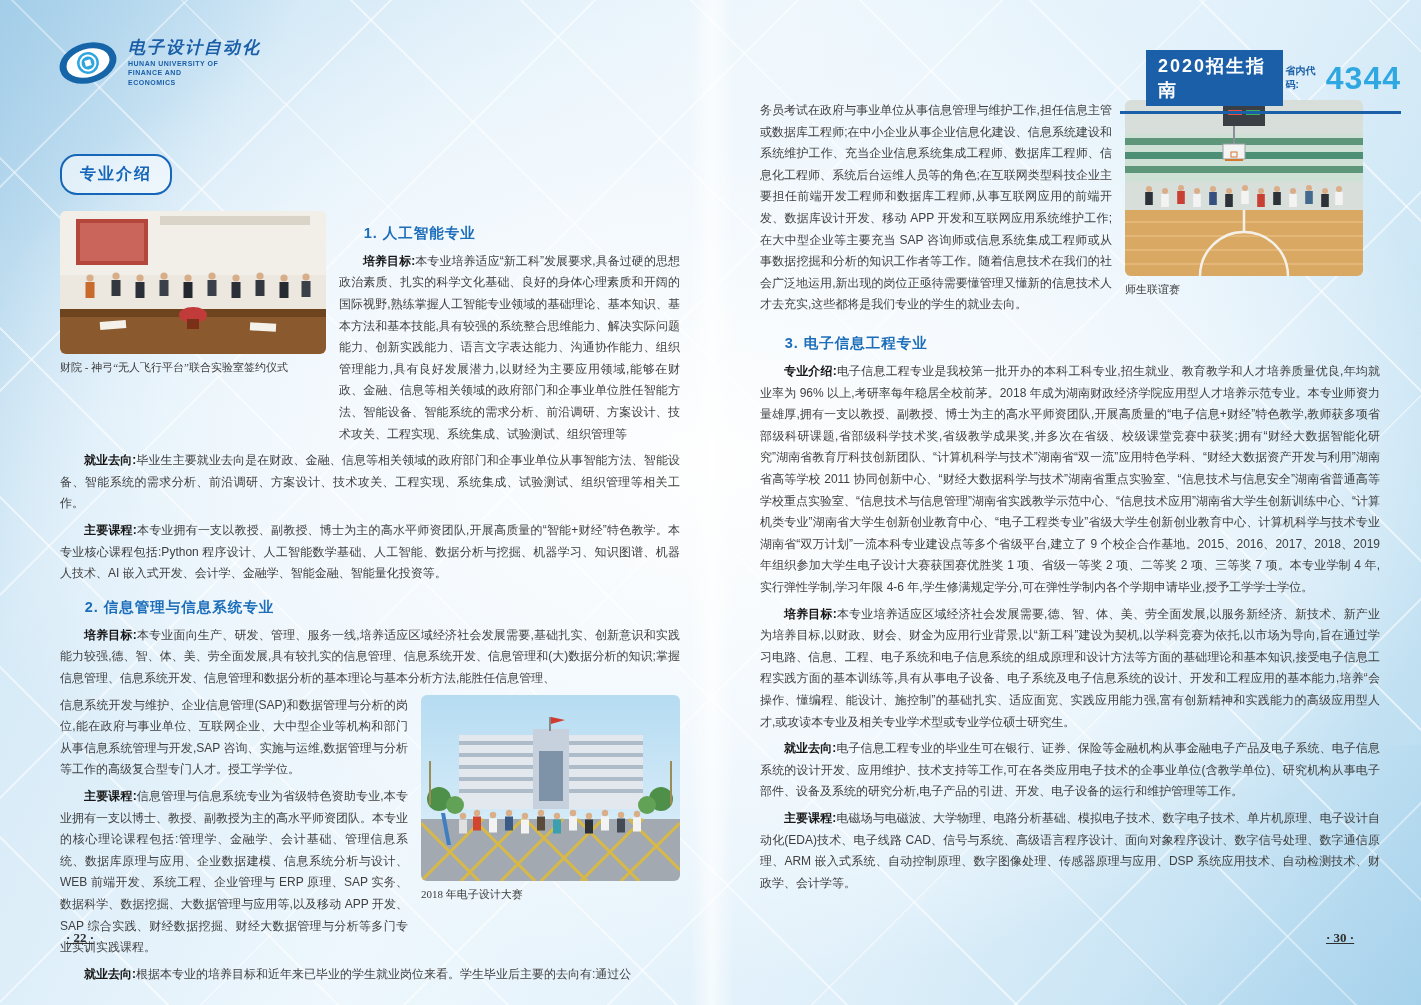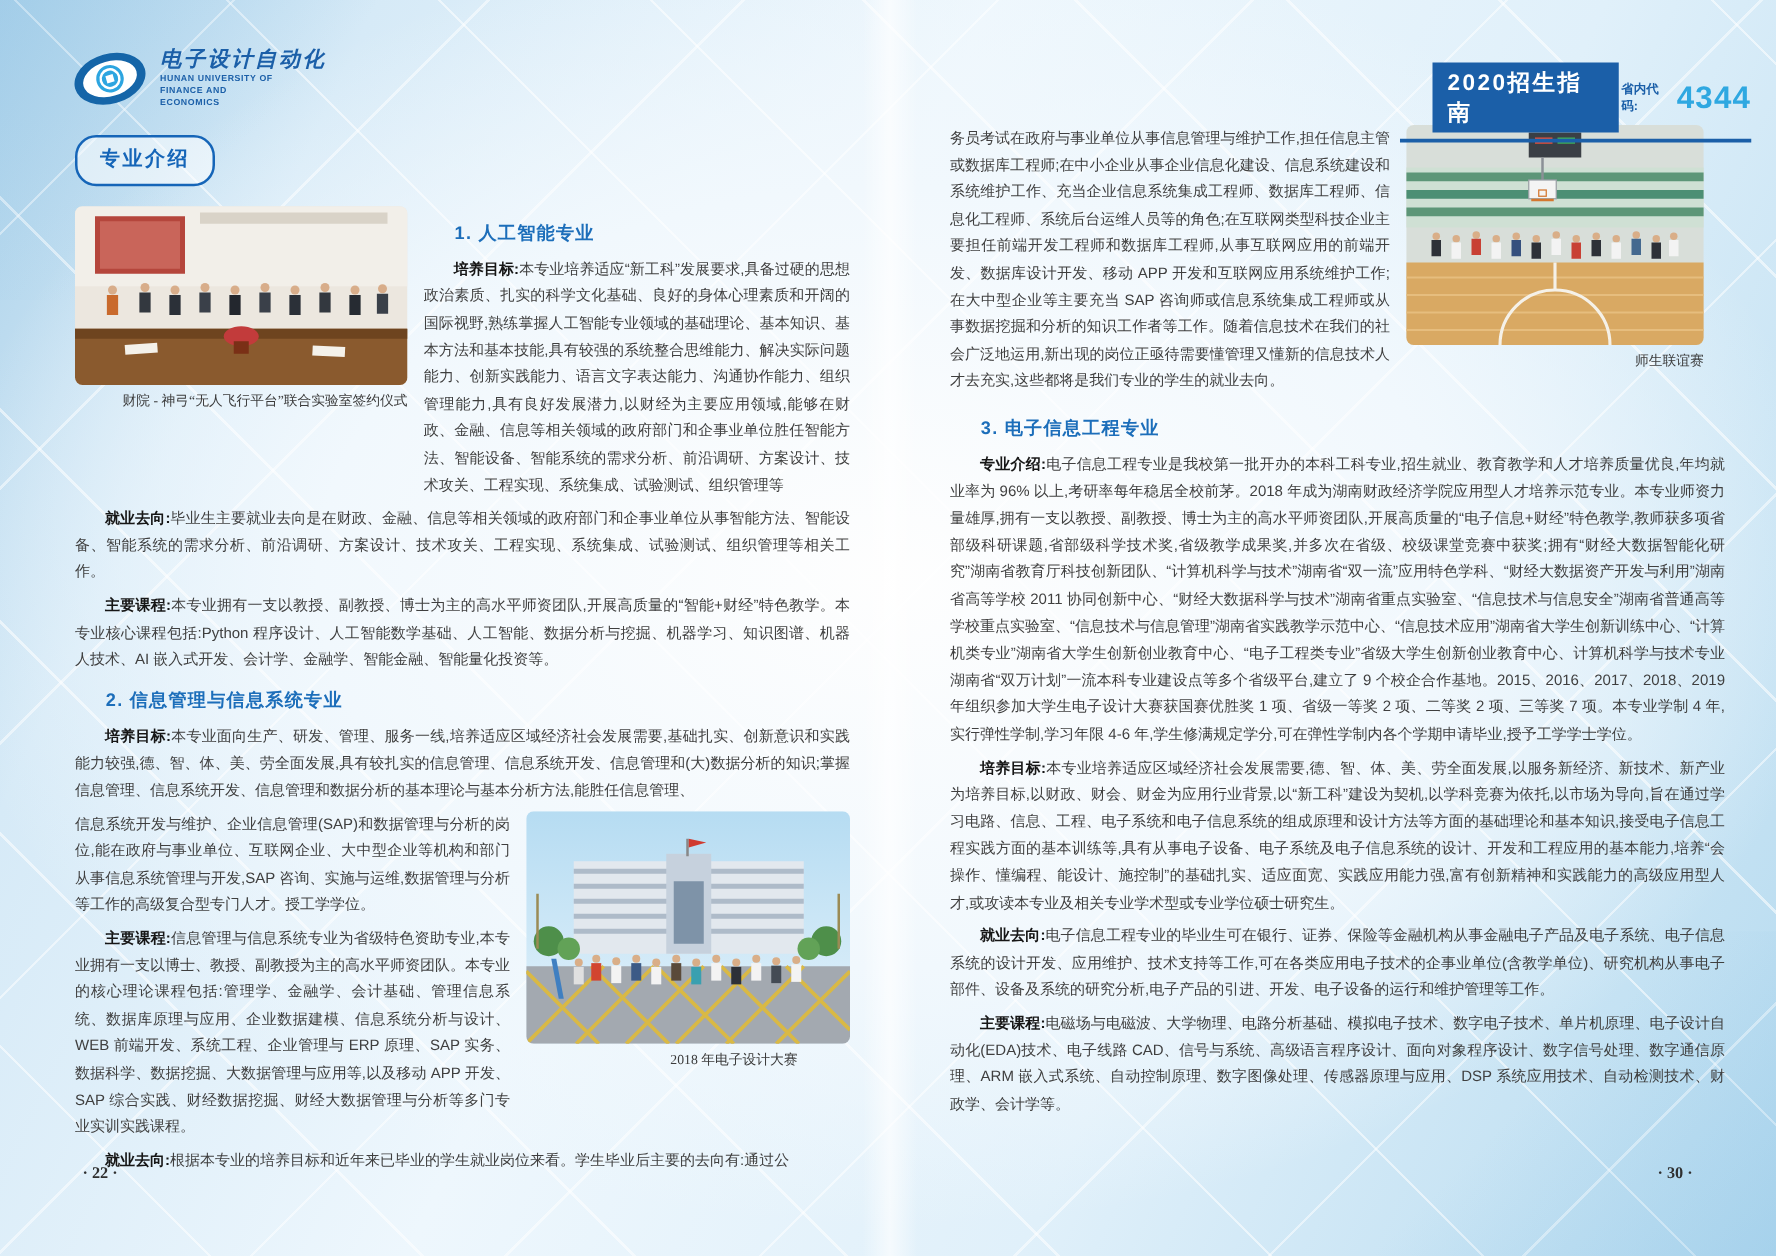"4344" .code-value { font-size: 25px -> 32px }
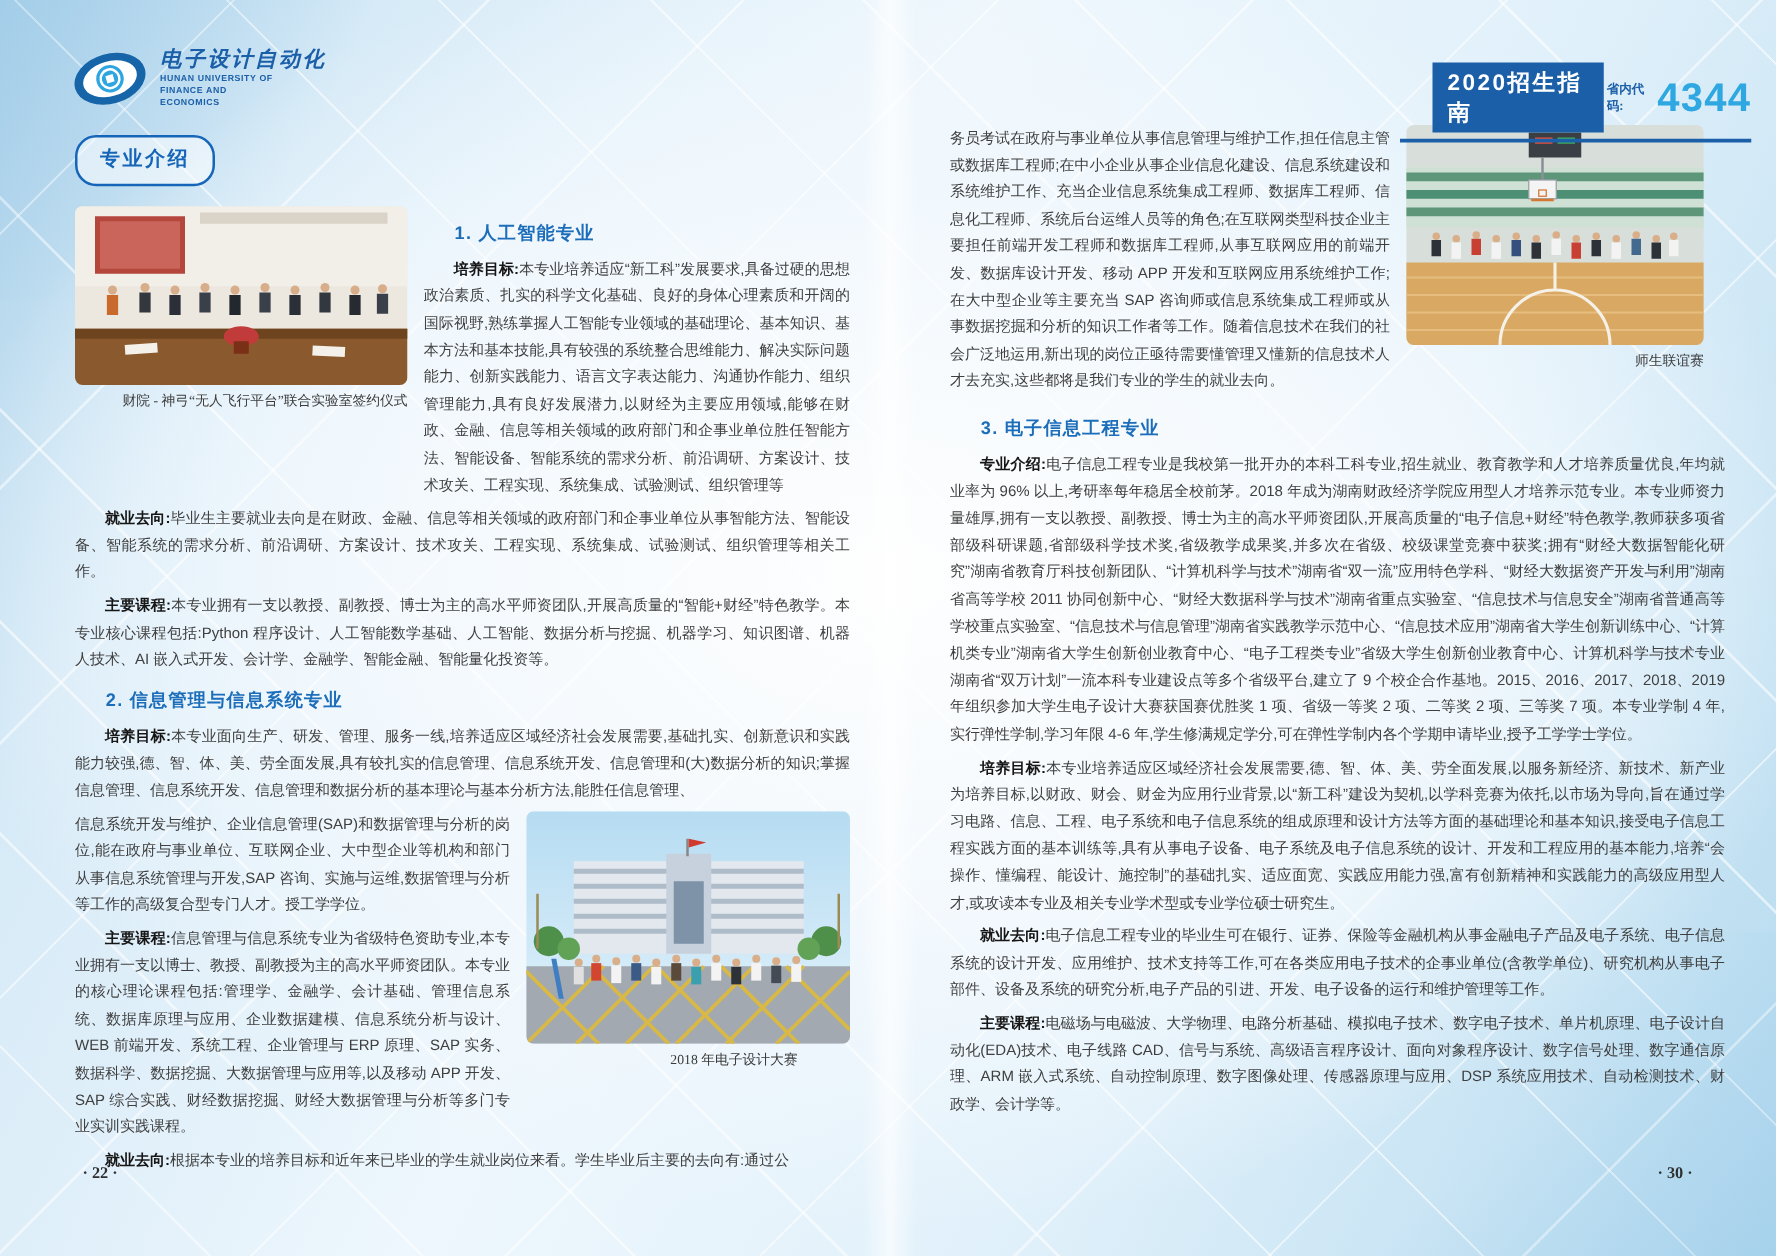"专业介绍" .badge { margin-top: none -> 46px }
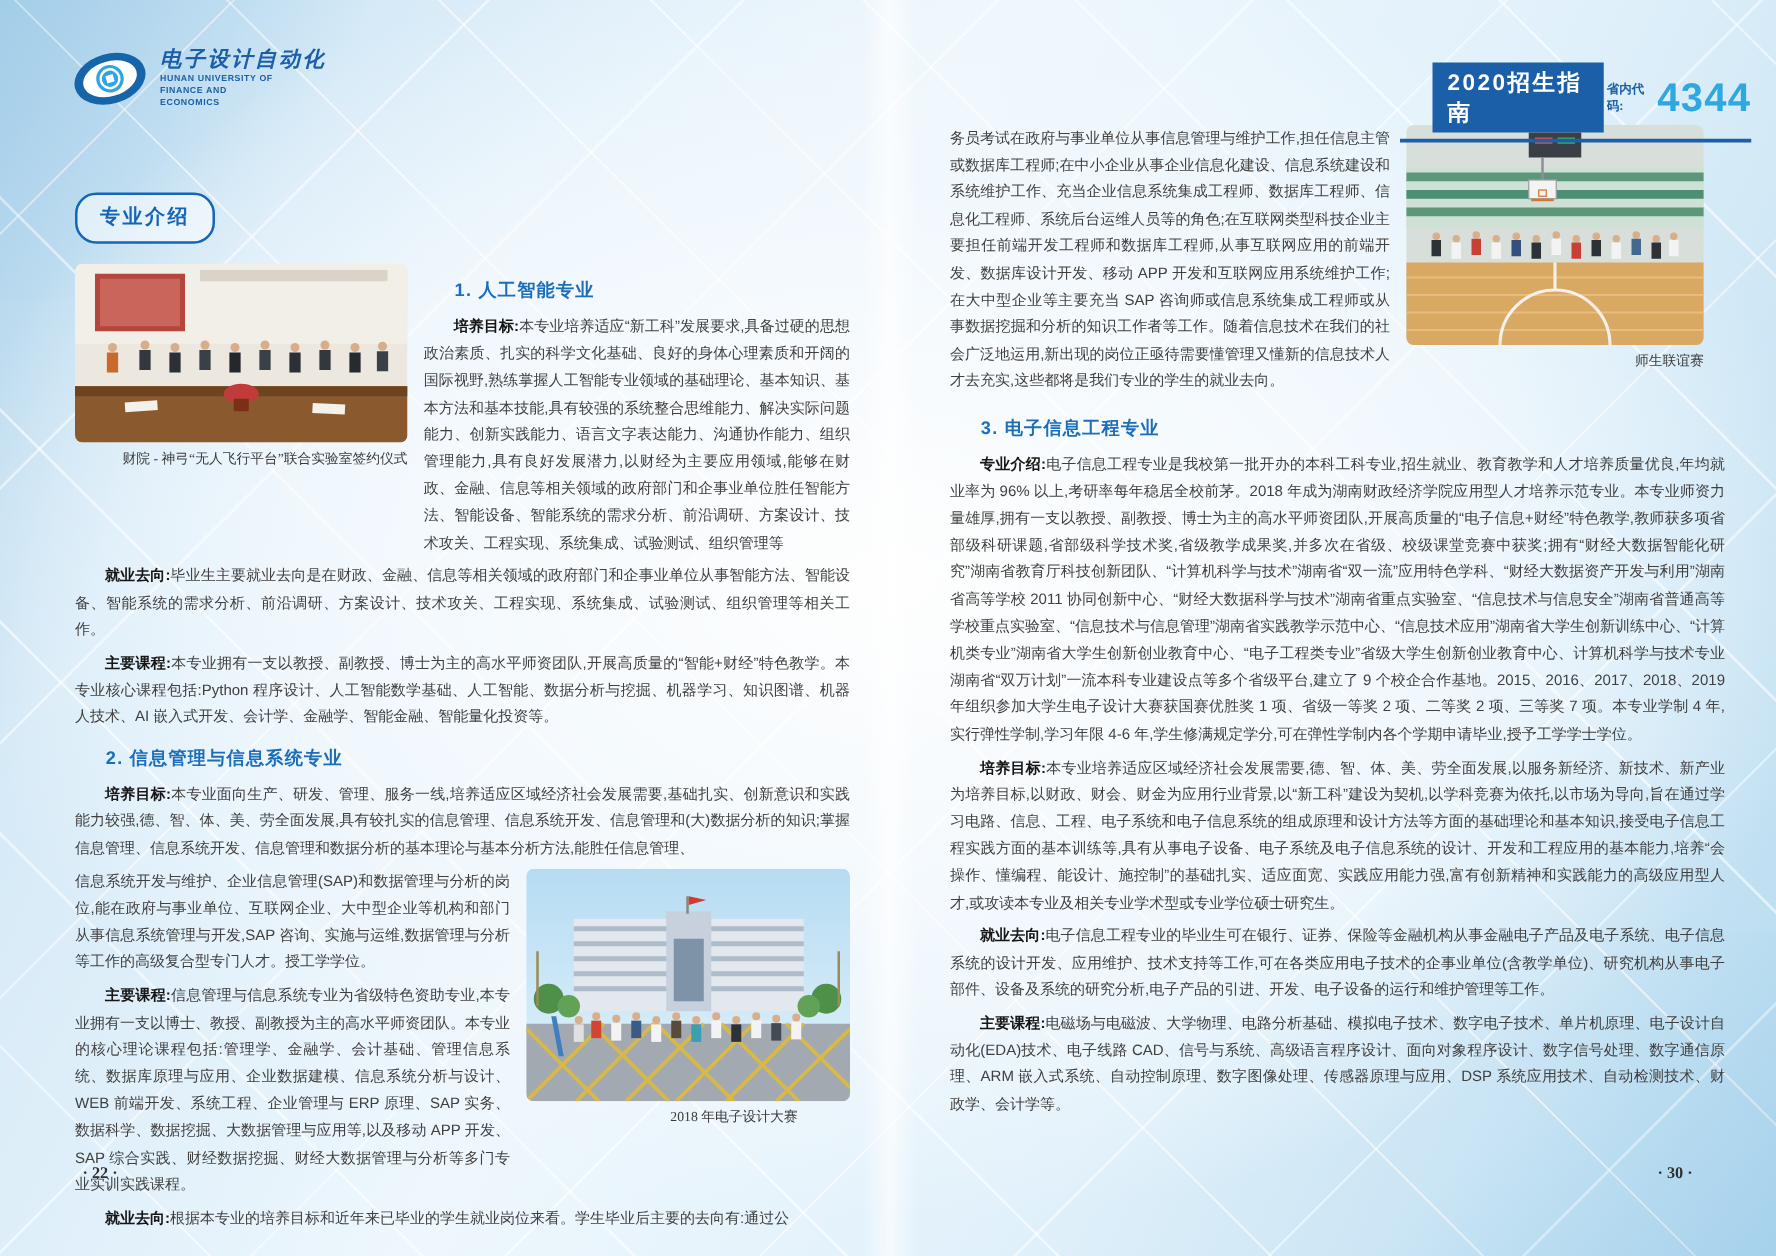"师生联谊赛" .caption { text-align: right -> left }
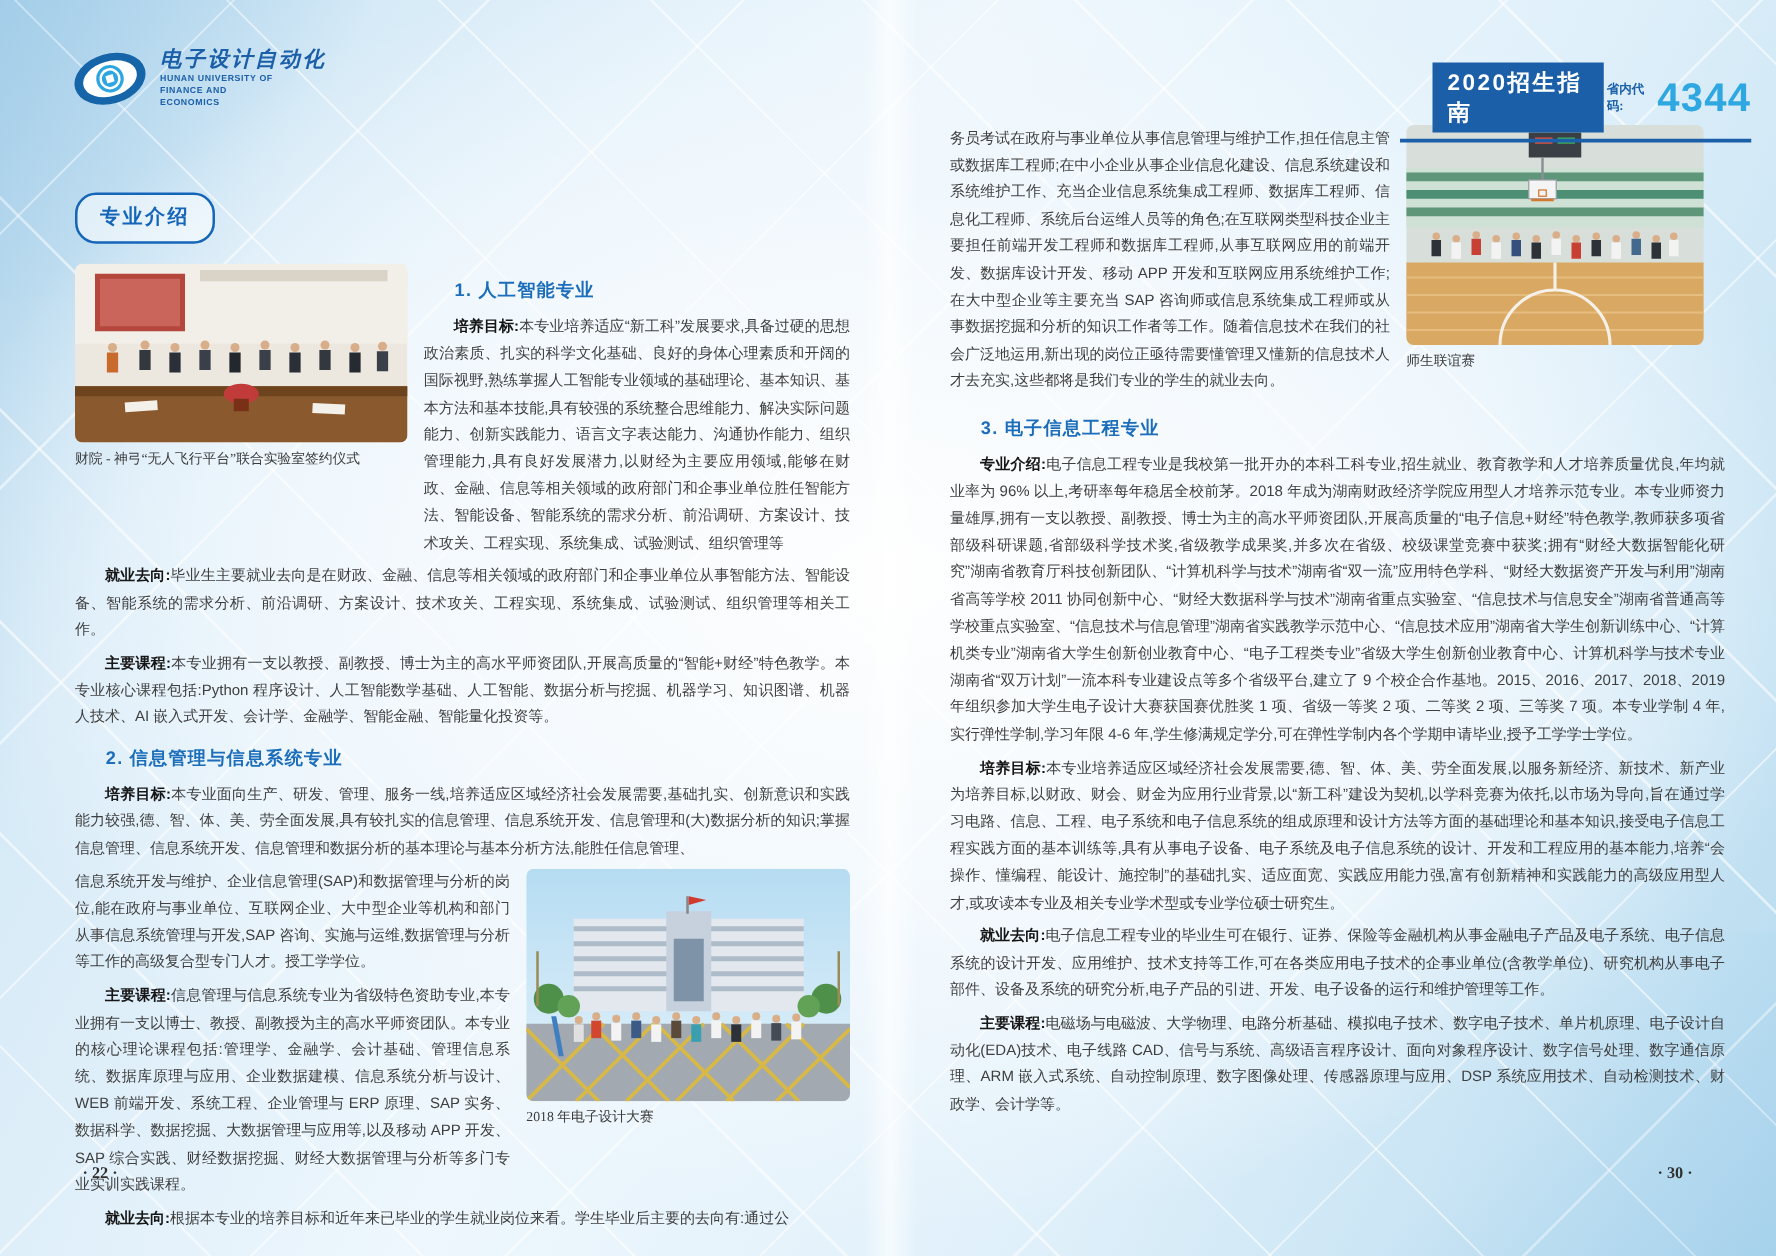"· 22 ·" .pagenum { text-decoration: none -> underline }
